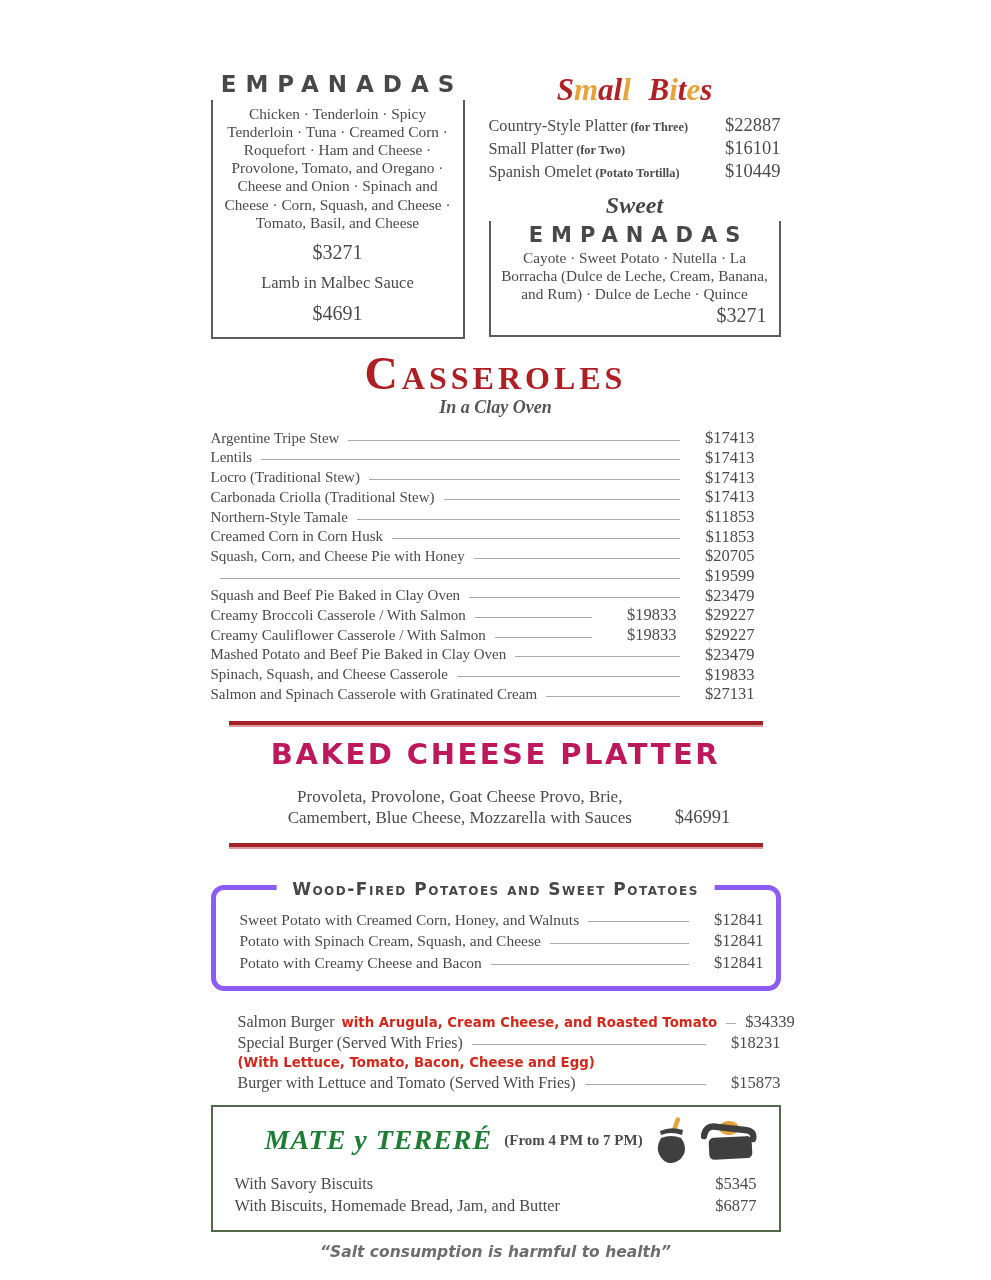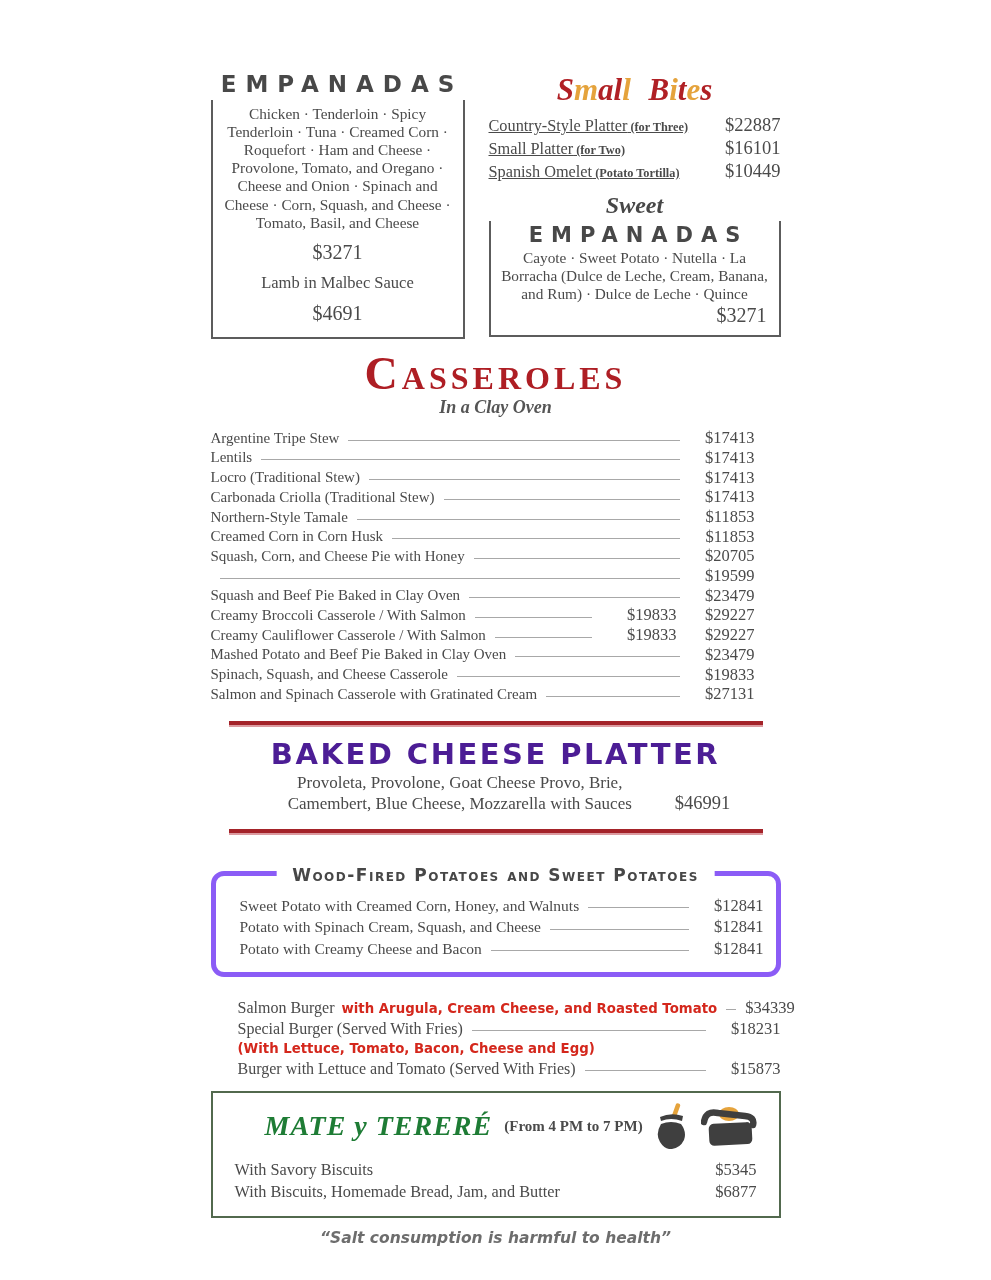"Country-Style Platter (for Three)" .sb-name { text-decoration: underline -> none }
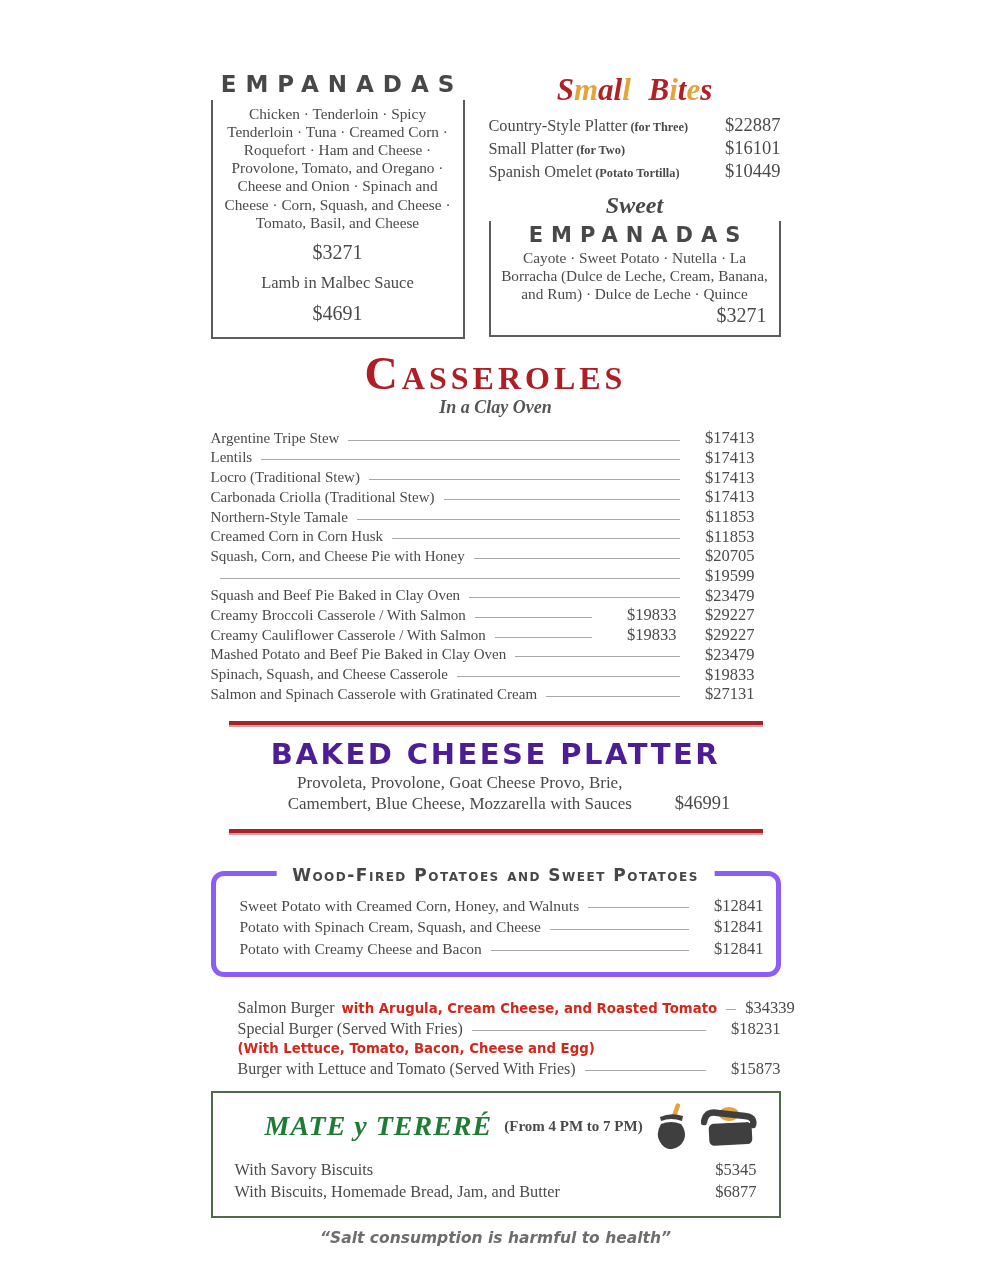"BAKED CHEESE PLATTER" .platter-title { color: #4c1d95 -> #be185d; margin: 0 0 1px -> 0 0 15px }
